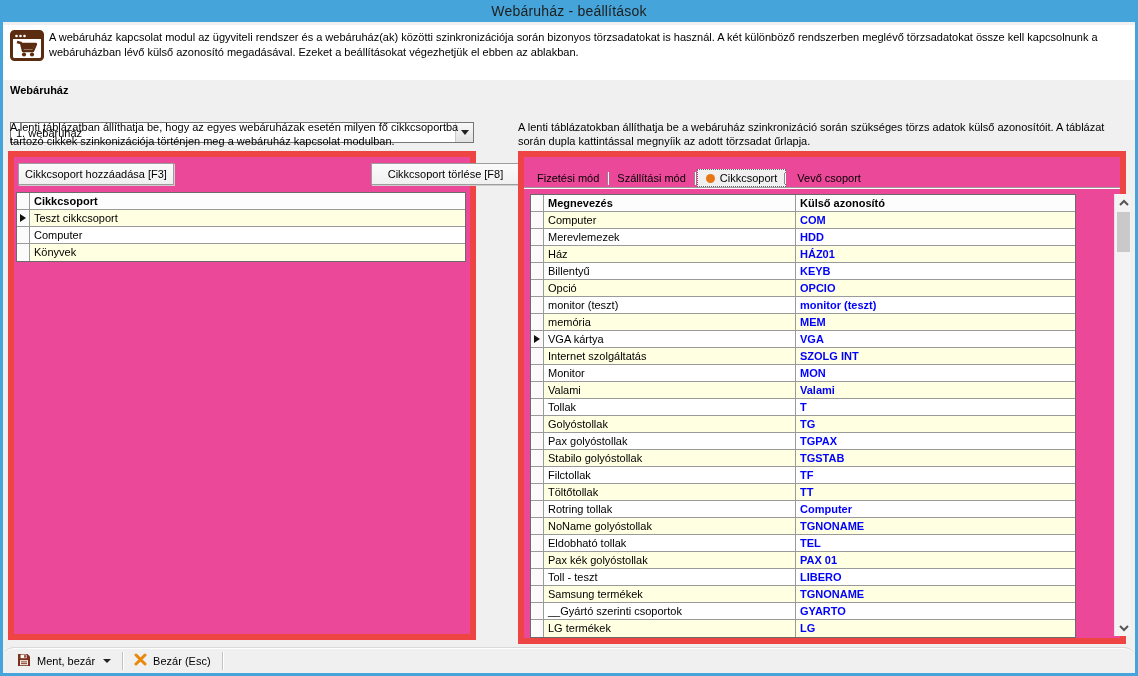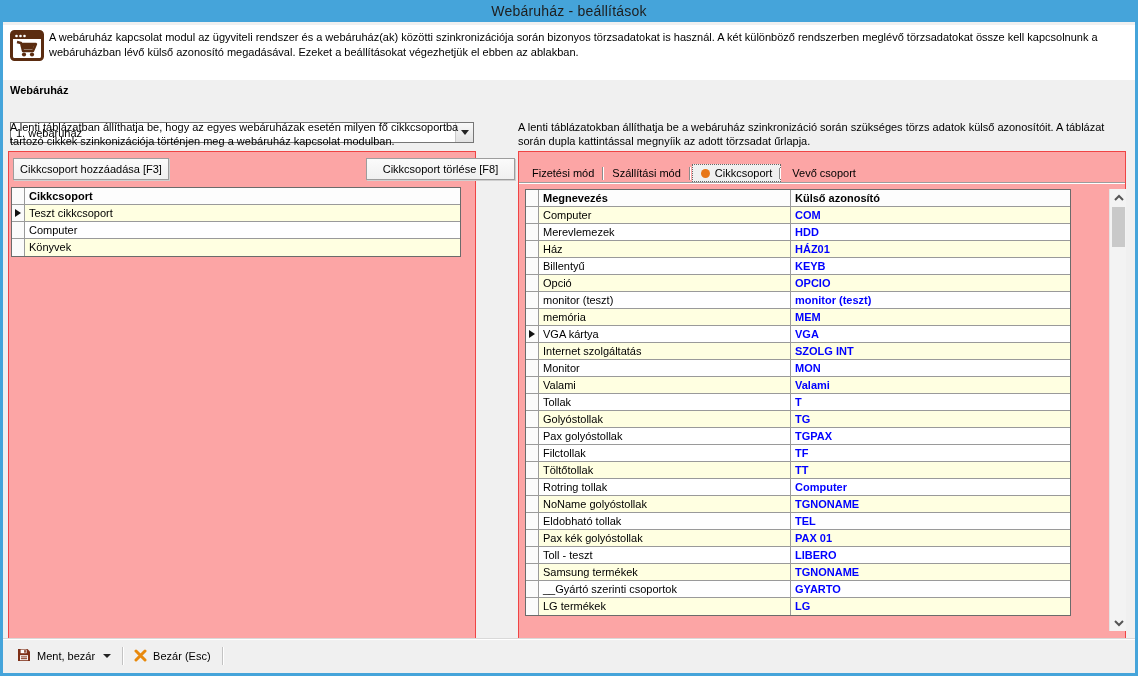"Cikkcsoport hozzáadása [F3]" .panel { background: #fca5a5 -> #ec4899; border: 1px solid #ef4444 -> 6px solid #ef4444 }
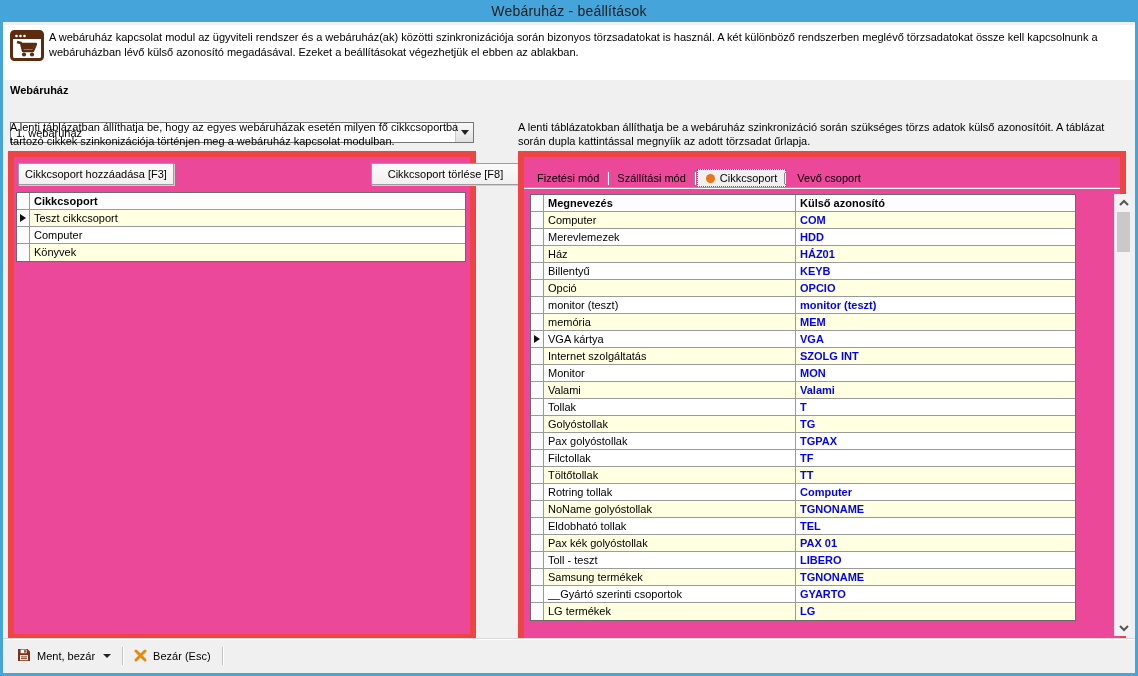"Stabilo golyóstollak" div.g-row { html: none -> <div> <div></div> <div>Stabilo golyóstollak</div> <div>TGSTAB</div> </div> }
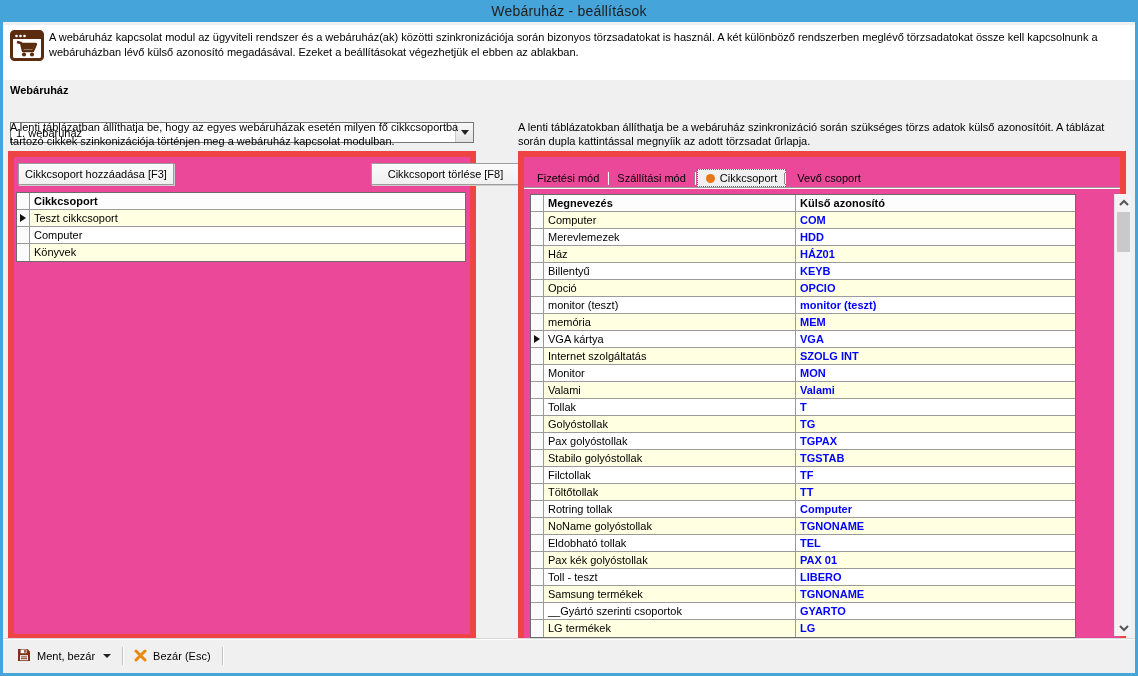"Ment, bezár" .footer { border-radius: none -> 11px; height: 35px -> 26px }
